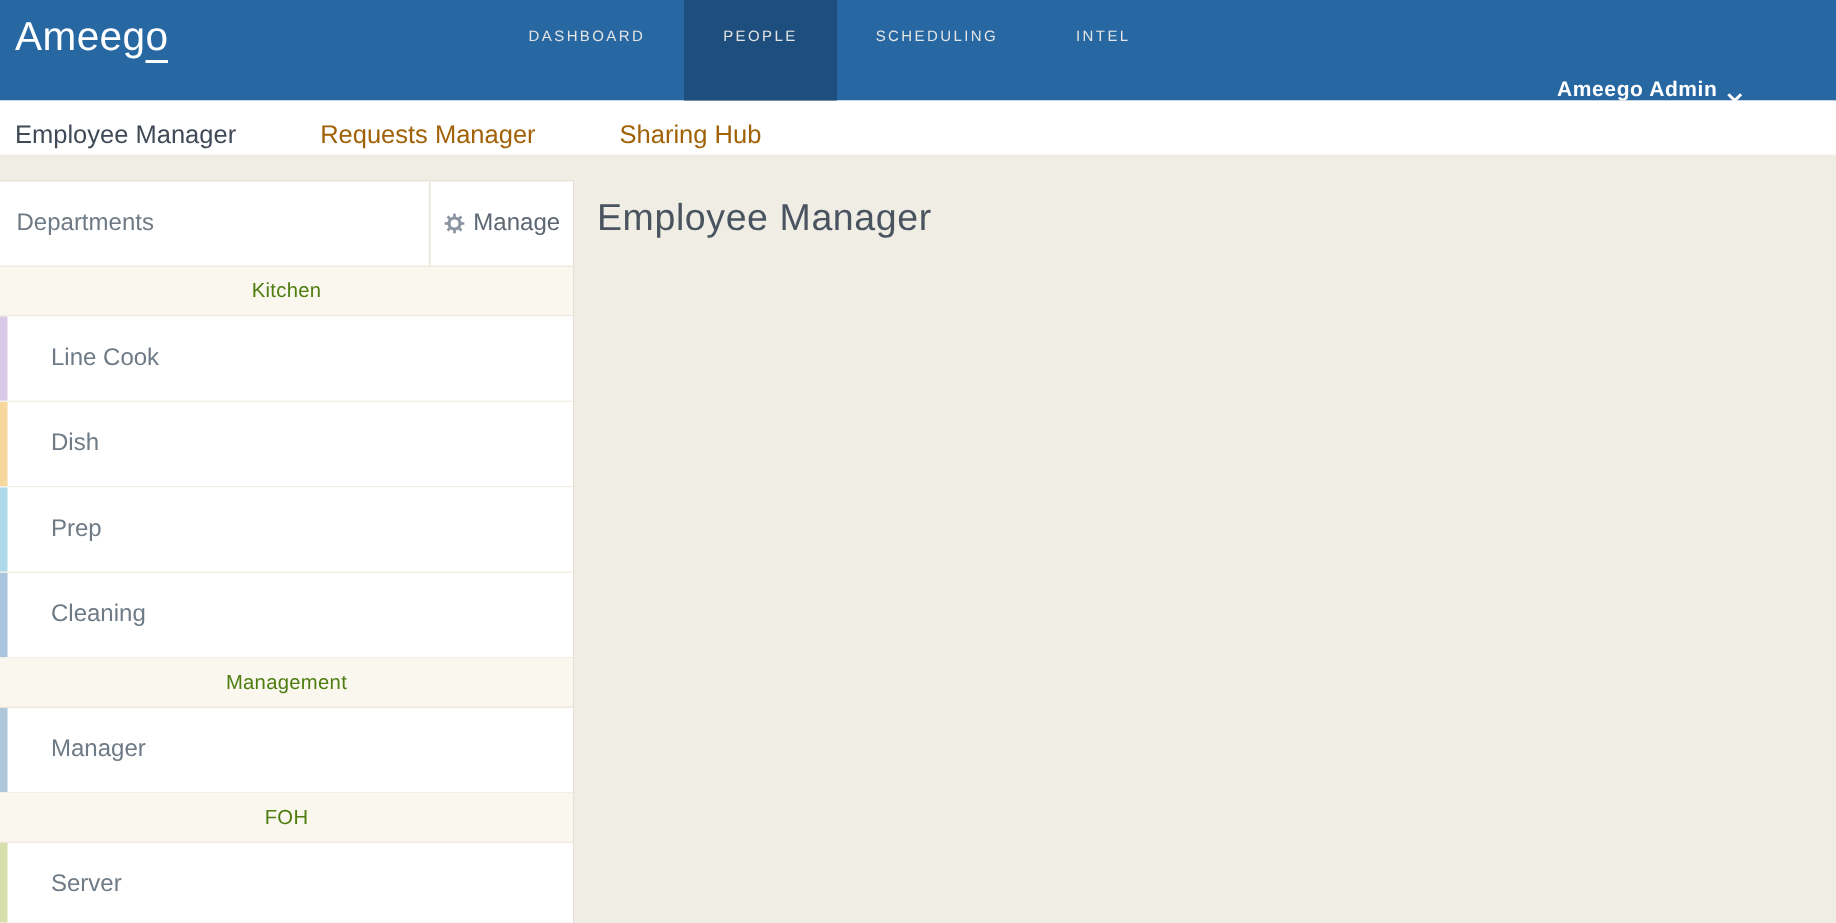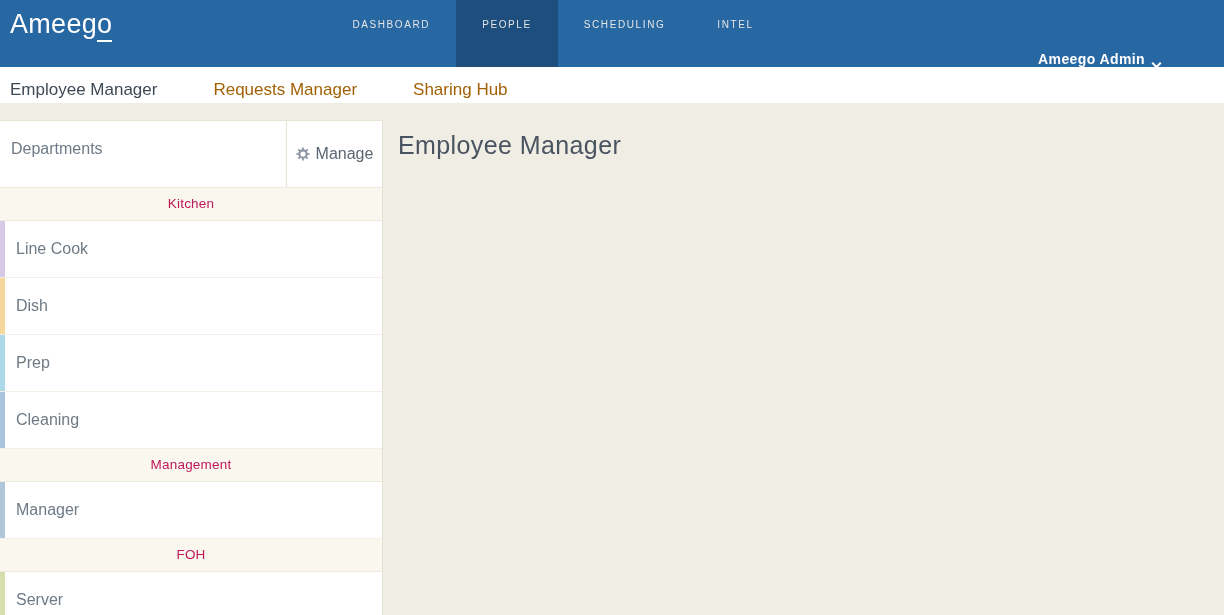"Departments" .sb-header { height: 67px -> 57px }
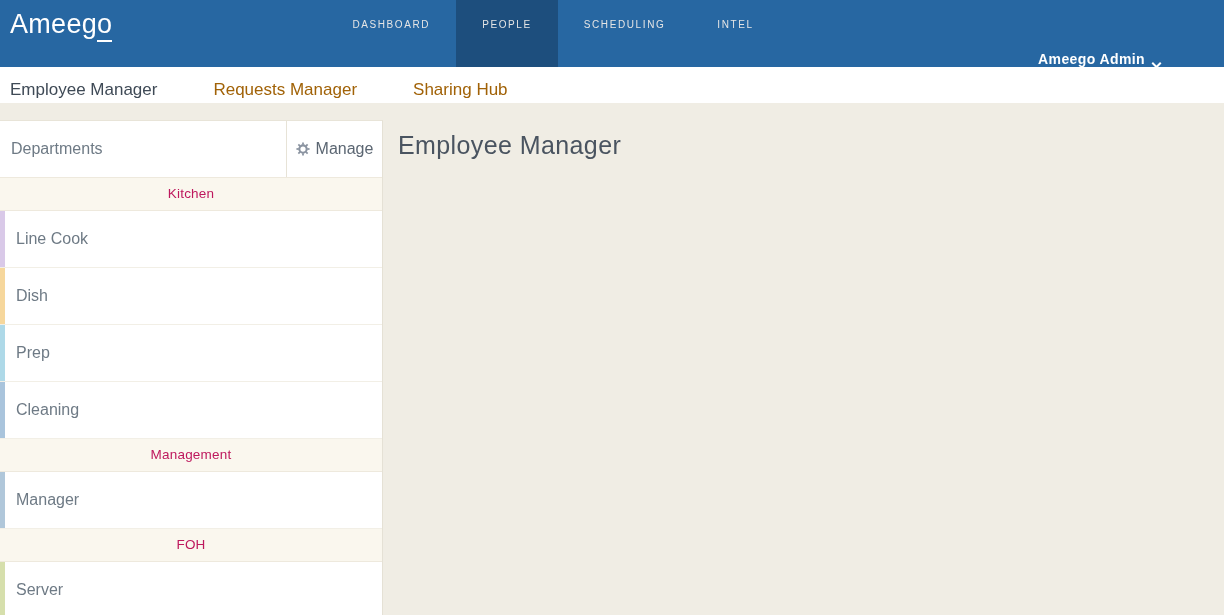"Kitchen" .sb-group-header { color: #be185d -> #4d7c0f }
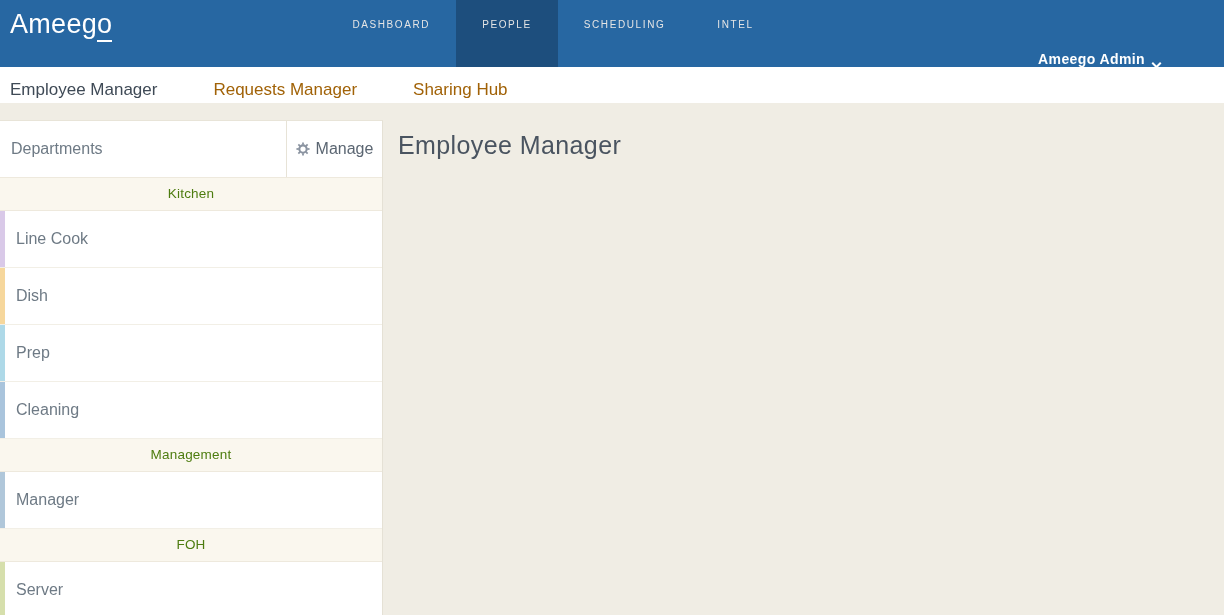"Line Cook" .sb-row .row-label { padding-left: 16px -> 34px }
